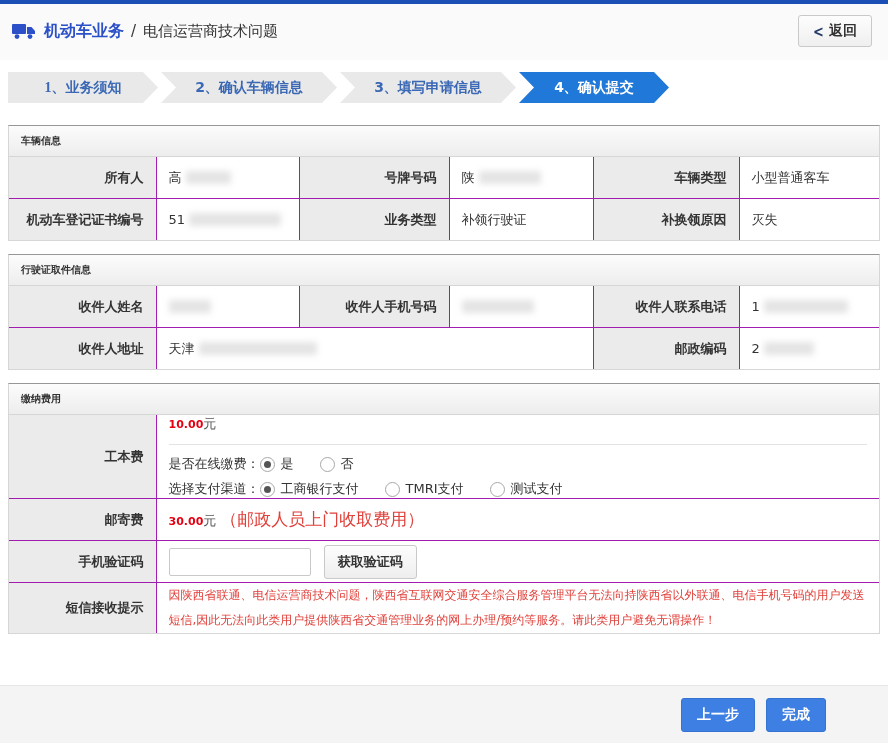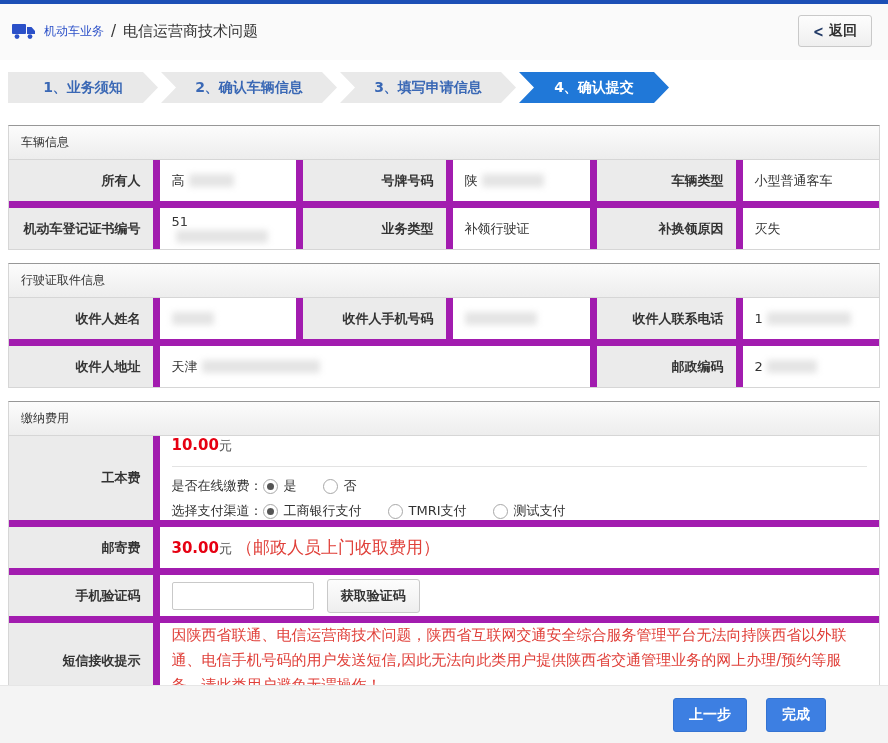"机动车业务" .title { font-size: 12px -> 16px; font-weight: normal -> bold }
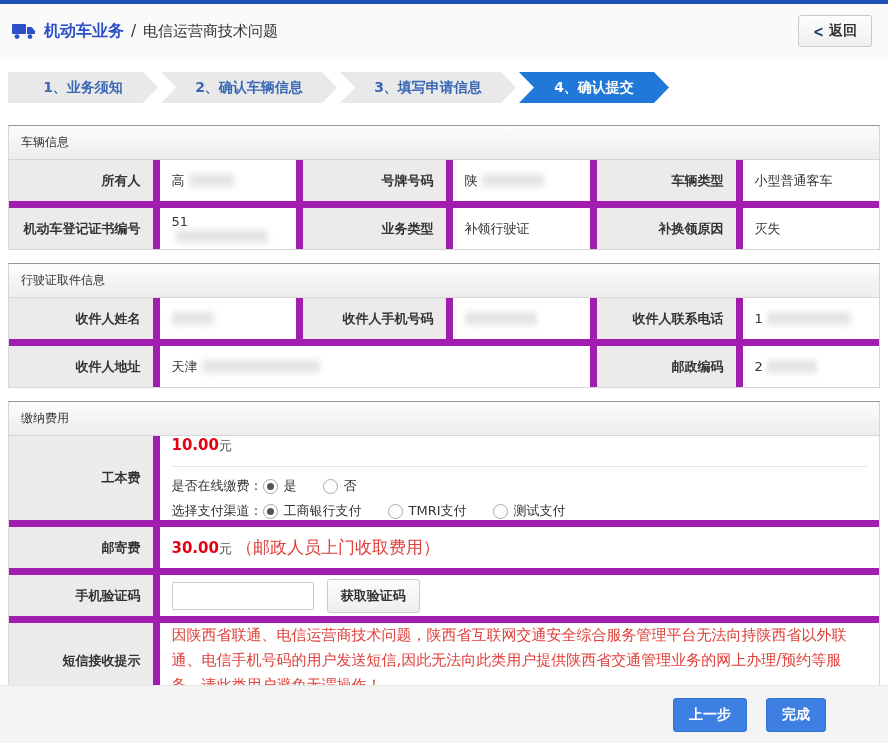"1、业务须知" .step.first { font-family: none -> Liberation Serif, serif }
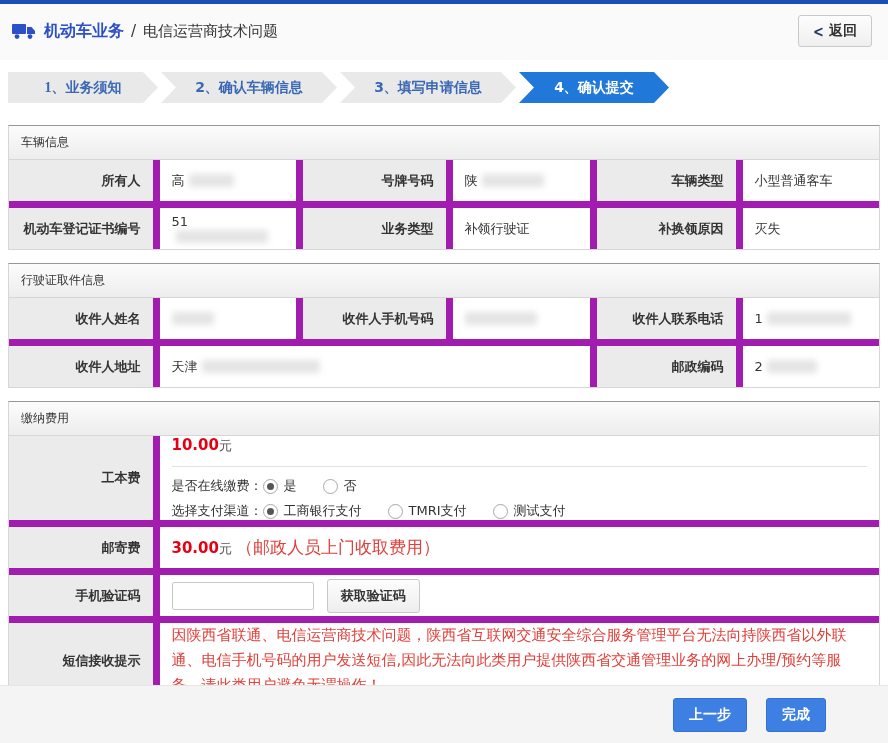"车辆信息" .section-header { font-size: 12px -> 10px; font-weight: normal -> bold }
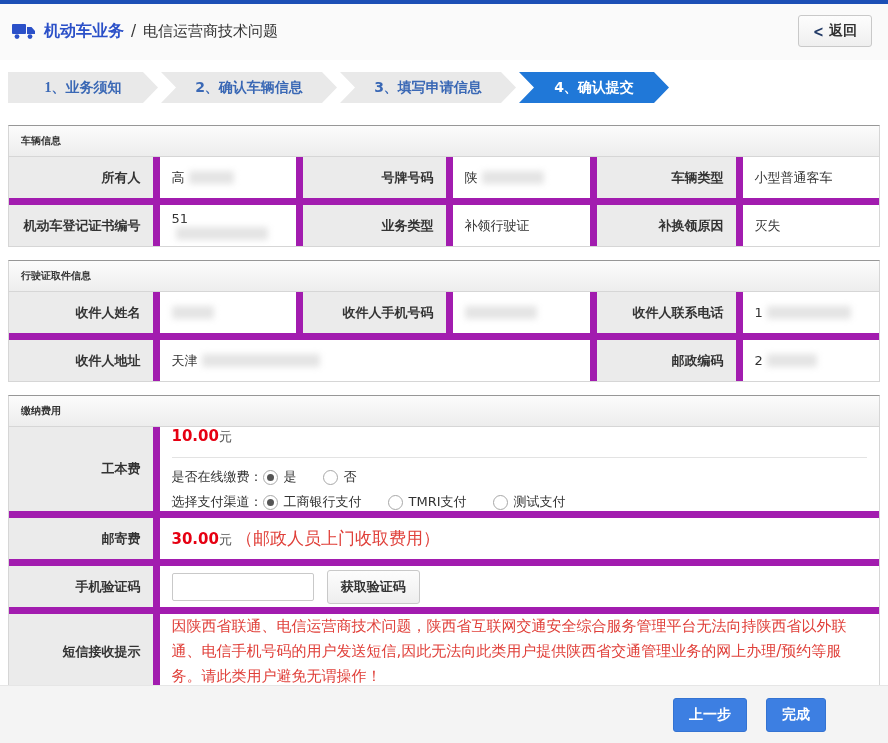"机动车登记证书编号" table.grid td { border: 7px solid #a21caf -> 1px solid #a21caf }
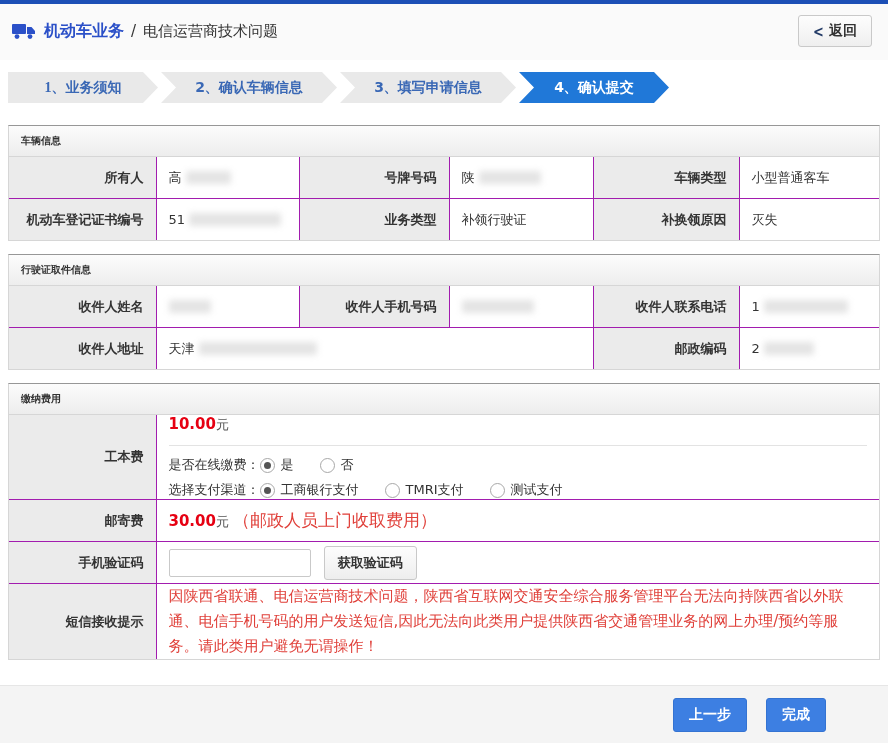"10.00" .amount { font-size: 15px -> 11px }
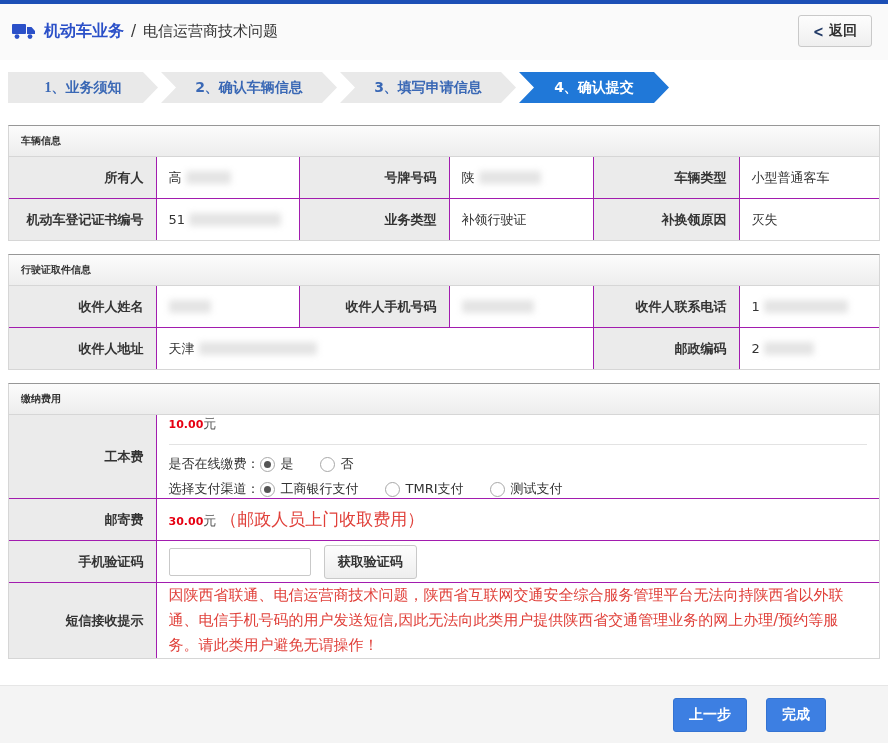"因陕西省联通、电信运营商技术问题，陕西省互联网交通安全综合服务管理平台无法向持陕" .notice { font-size: 15px -> 12px }
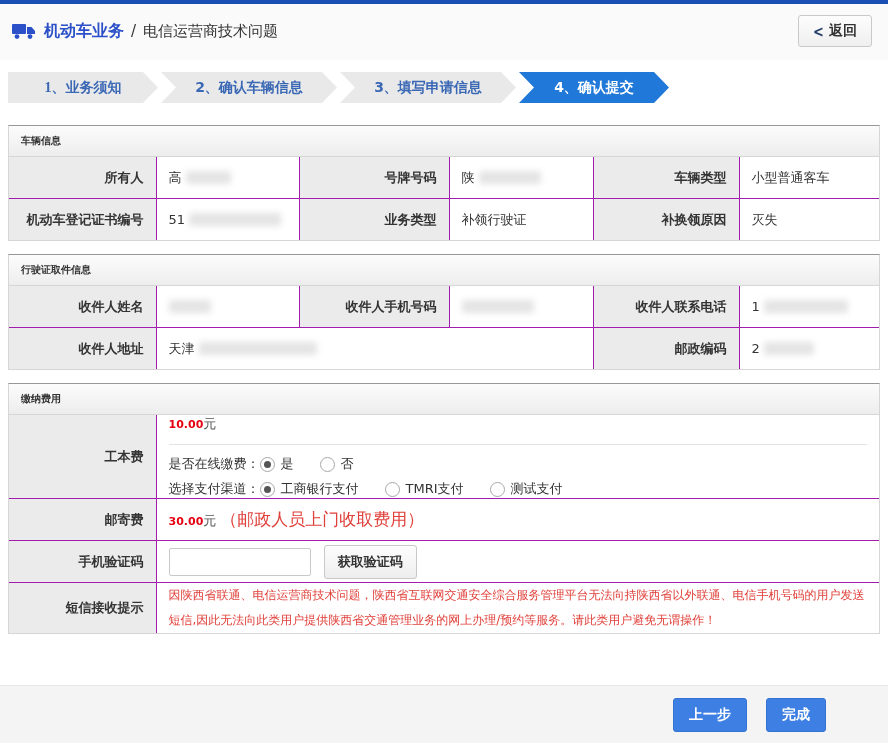"上一步" .footer { gap: 19px -> 11px }
